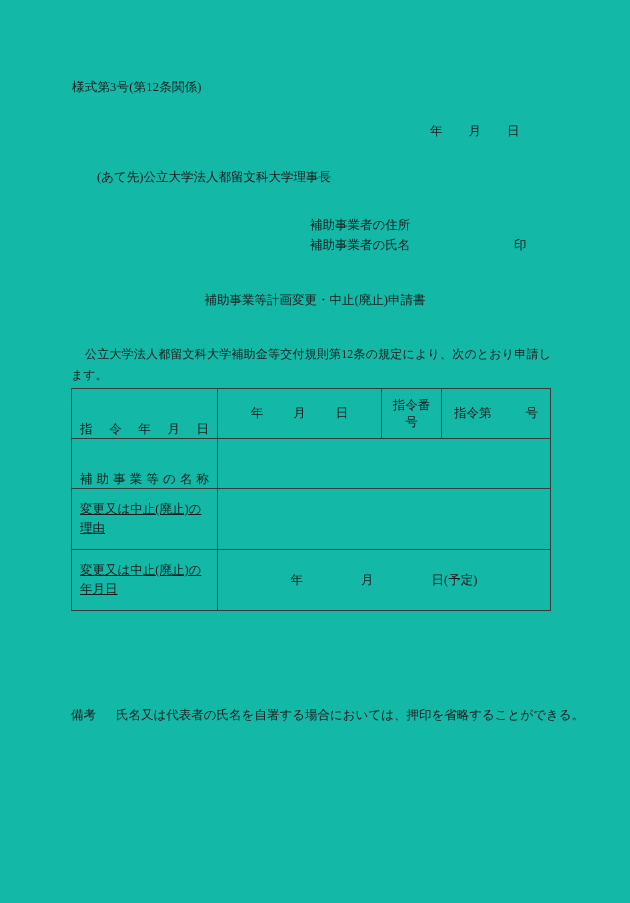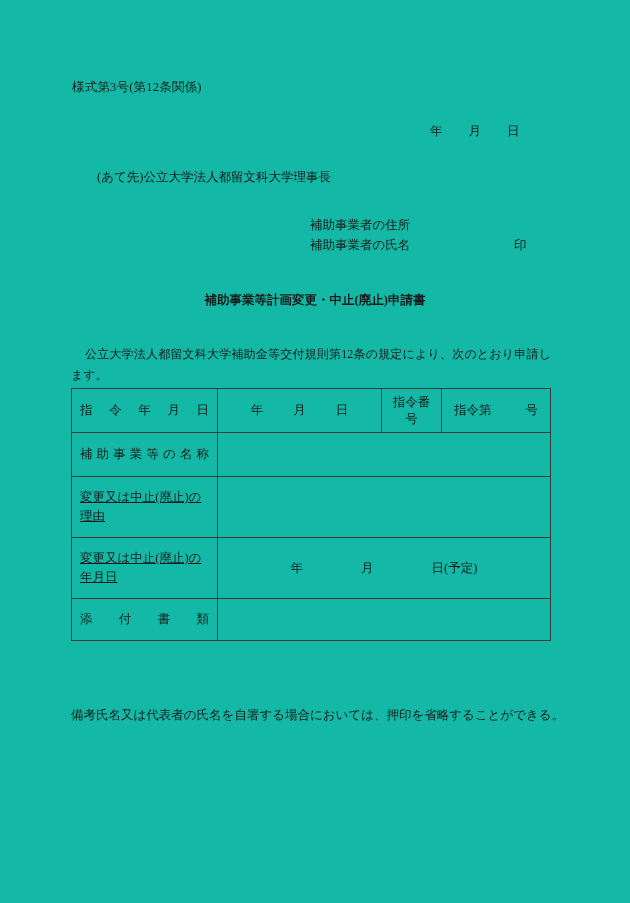"補助事業等計画変更・中止(廃止)申請書" .doc-title { font-weight: bold -> none }
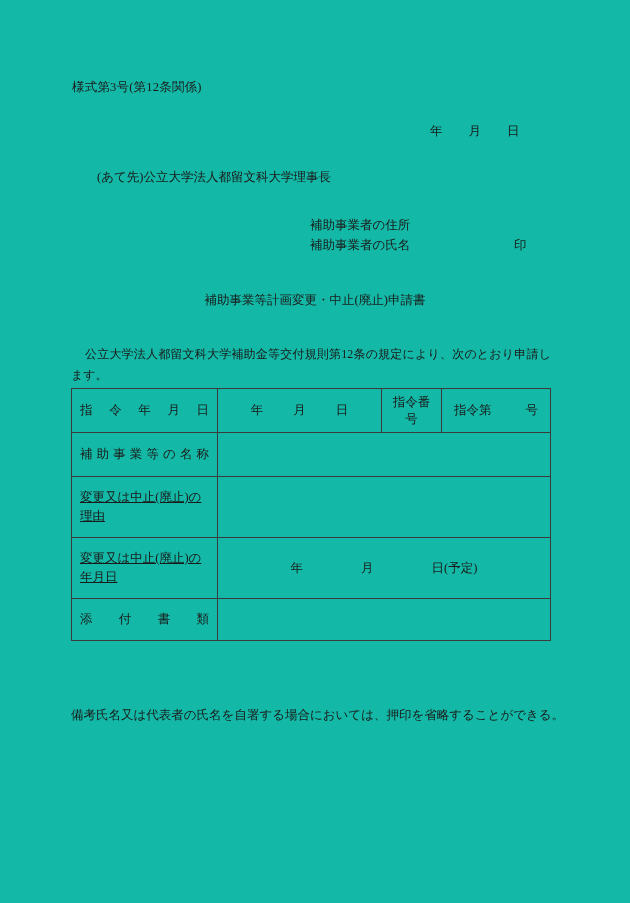"指令年月日" .lbl-spread { margin-top: none -> 32px }
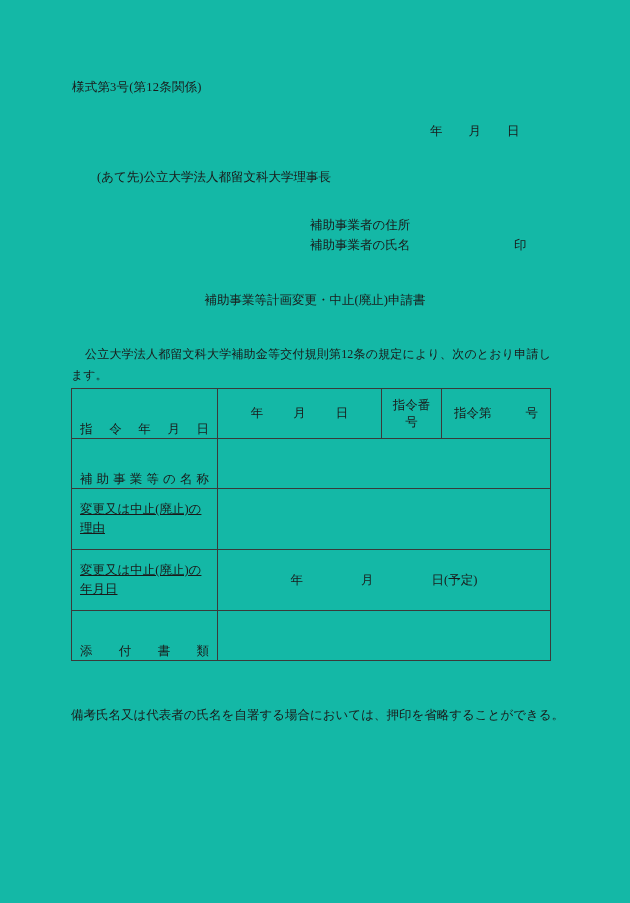"添付書類" tr.r-attach { html: <tr> <td> <span>添付書類</span> </td> <td></td> </tr> -> none }
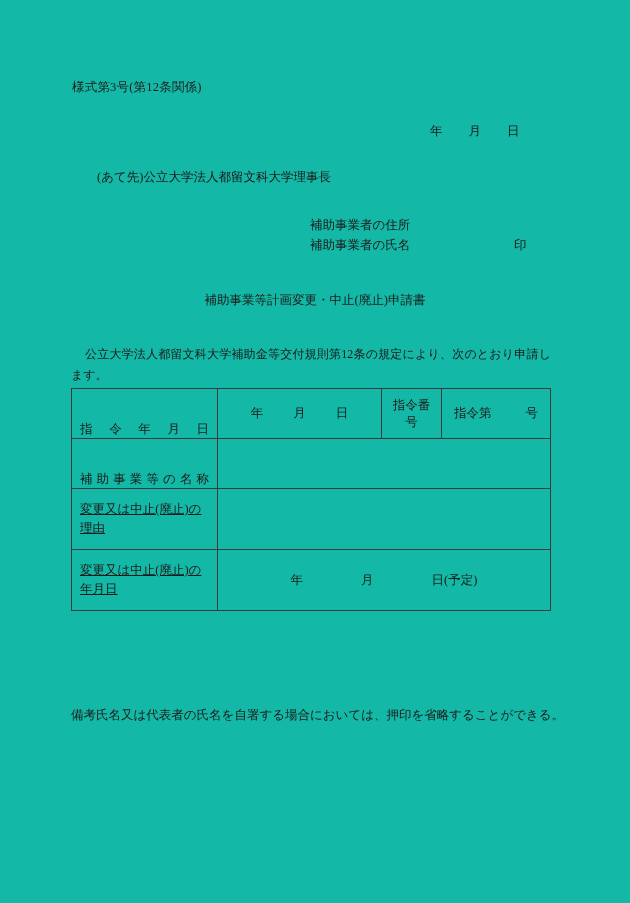"備考" .footnote .lead { margin-right: 0 -> 20px }
